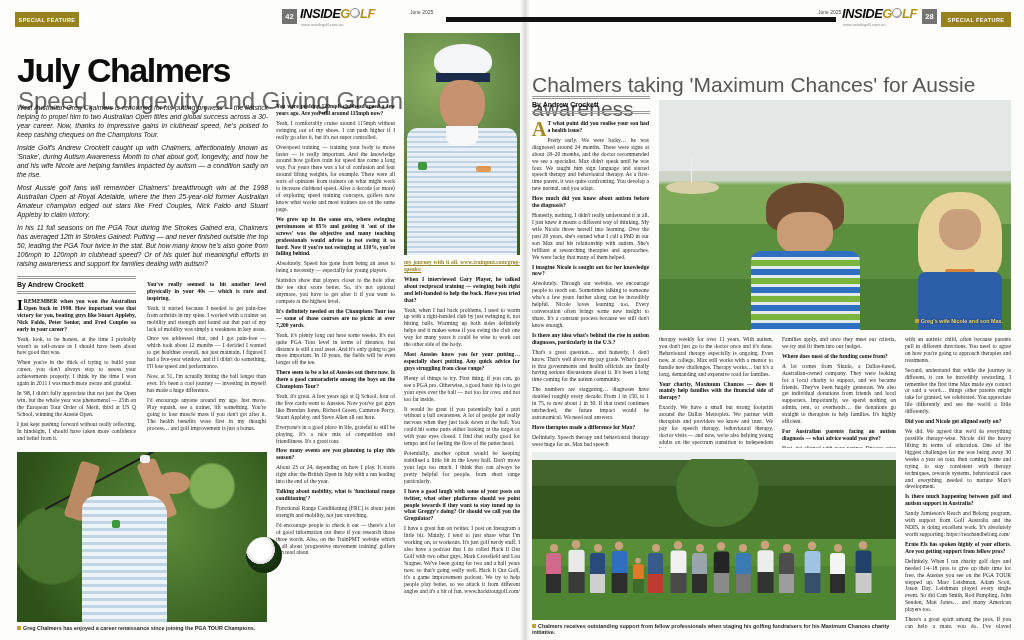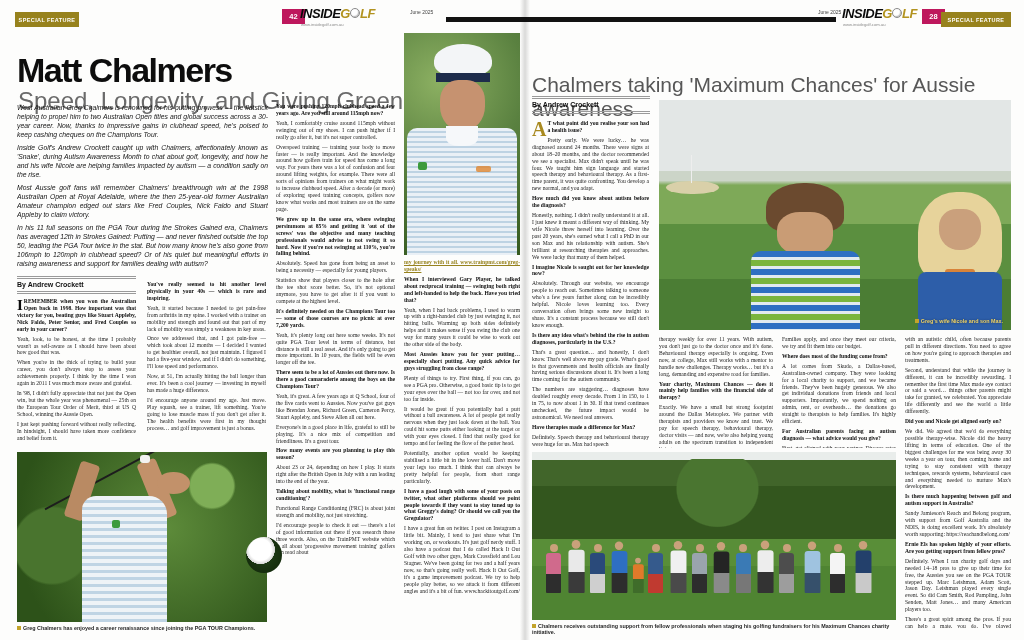"42" .pagenum { background: #be185d -> #737373; width: 23px -> 15px }
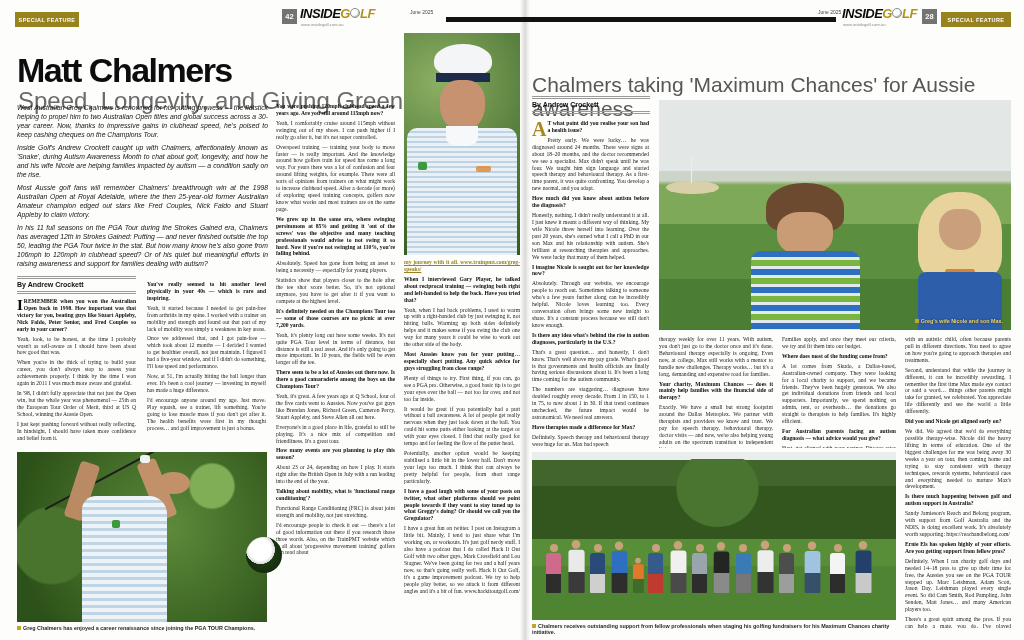"Matt Chalmers" h1.lp-title { text: Matt -> July }
